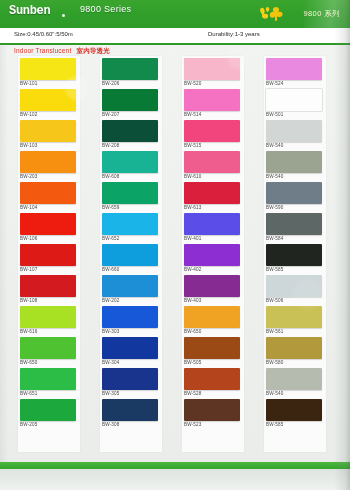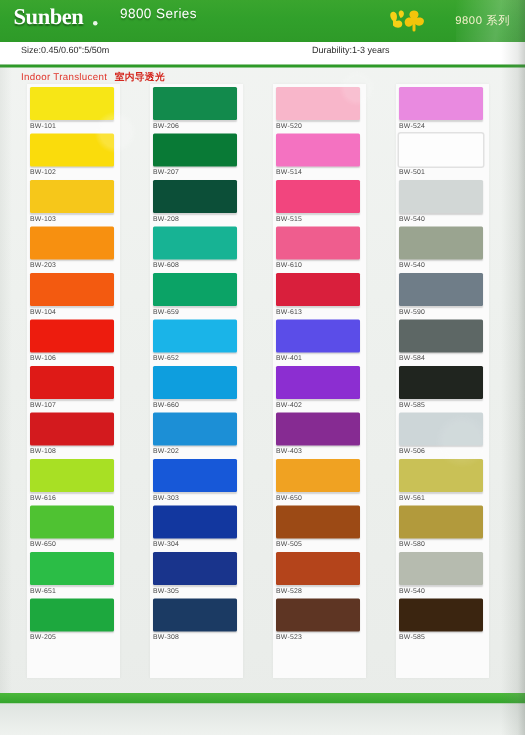"Sunben" .brand { font-family: Liberation Serif, serif -> Liberation Mono, monospace; font-size: 15px -> 12px }
